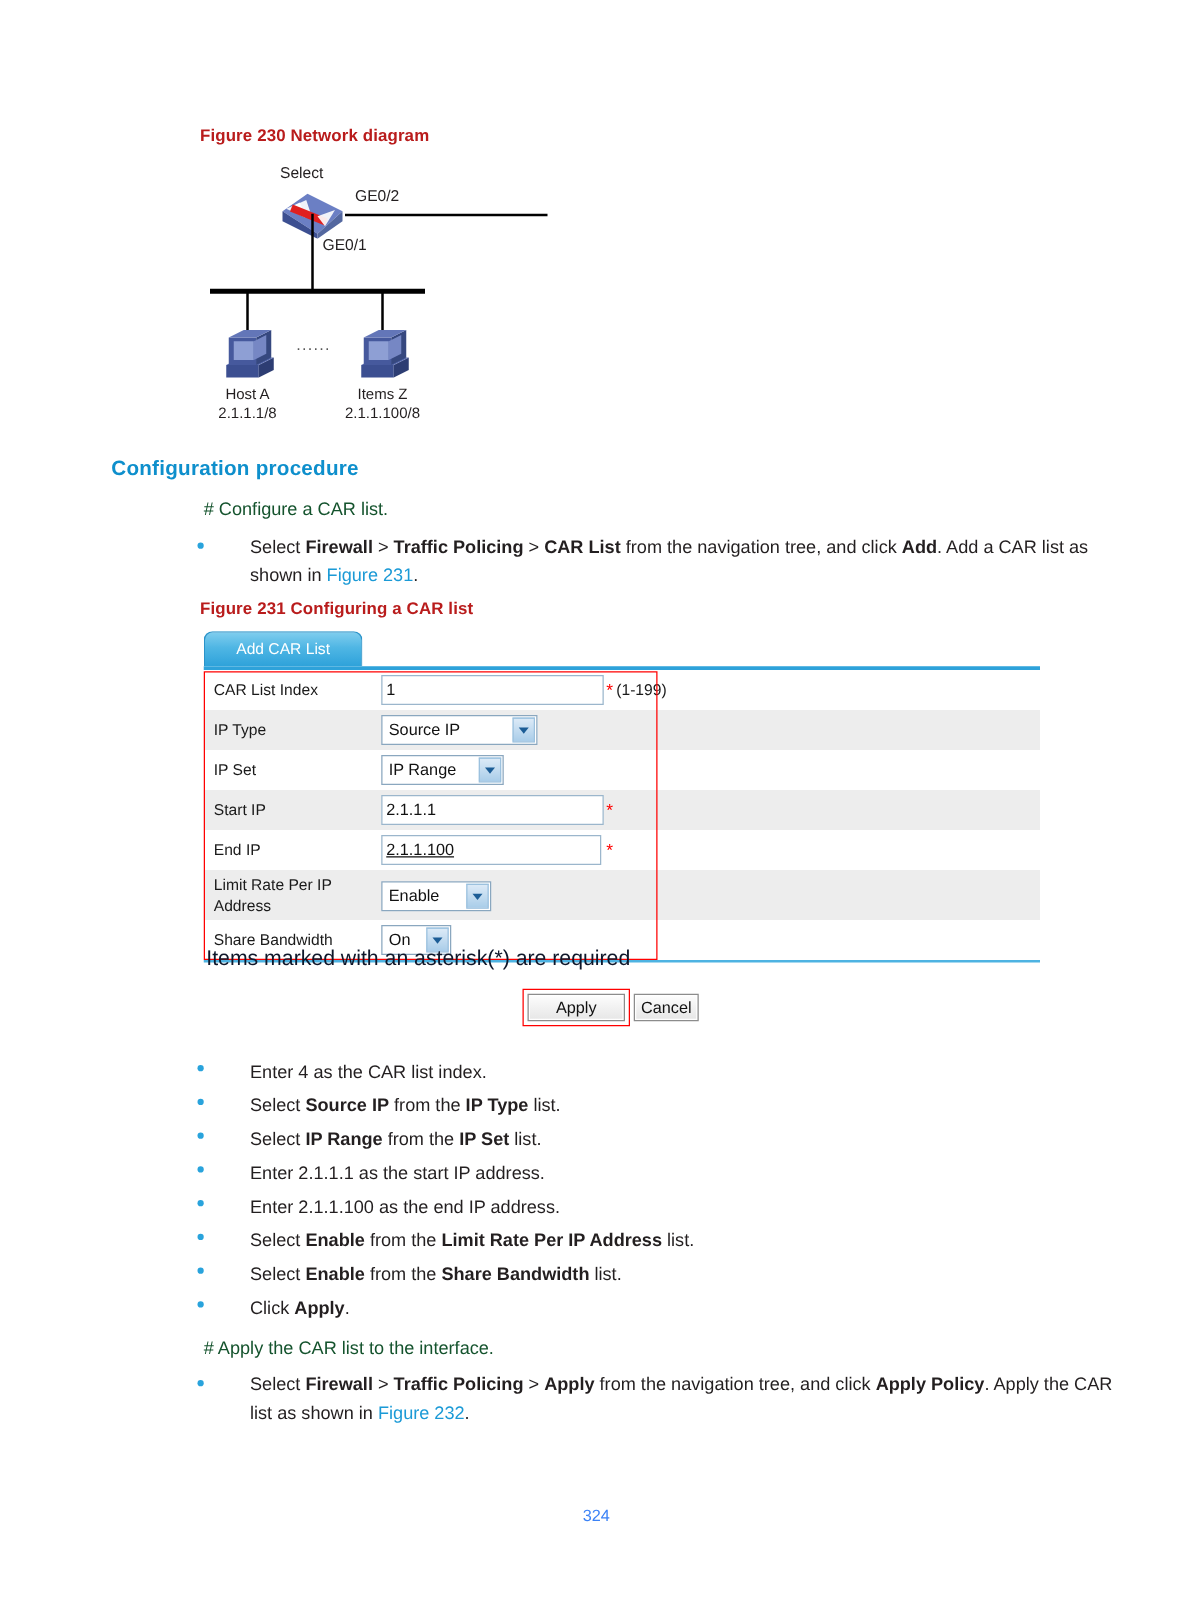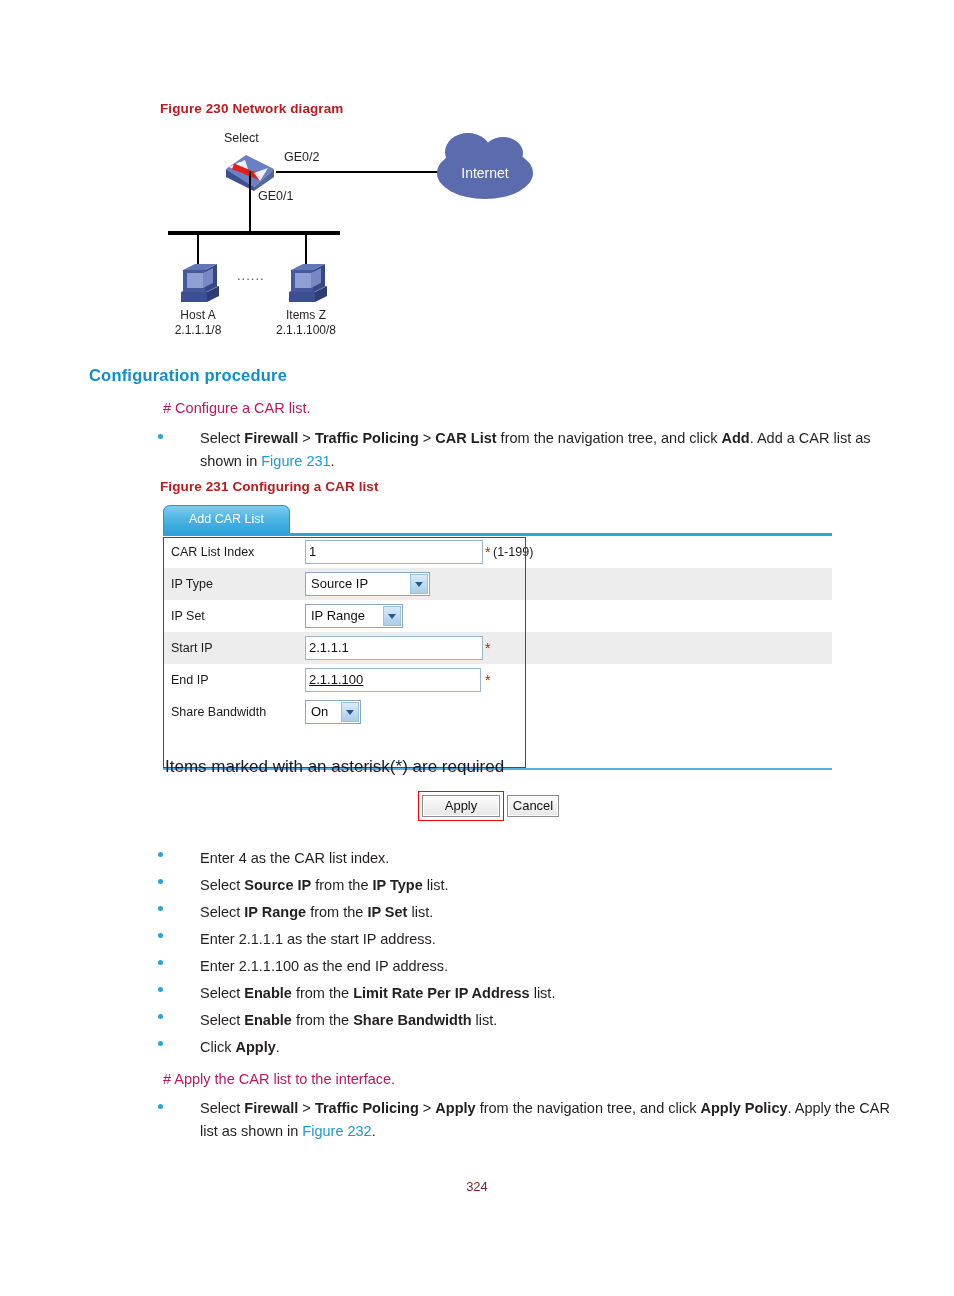"Internet" div.cloud { html: <div> <span>Internet</span> </div> -> none }
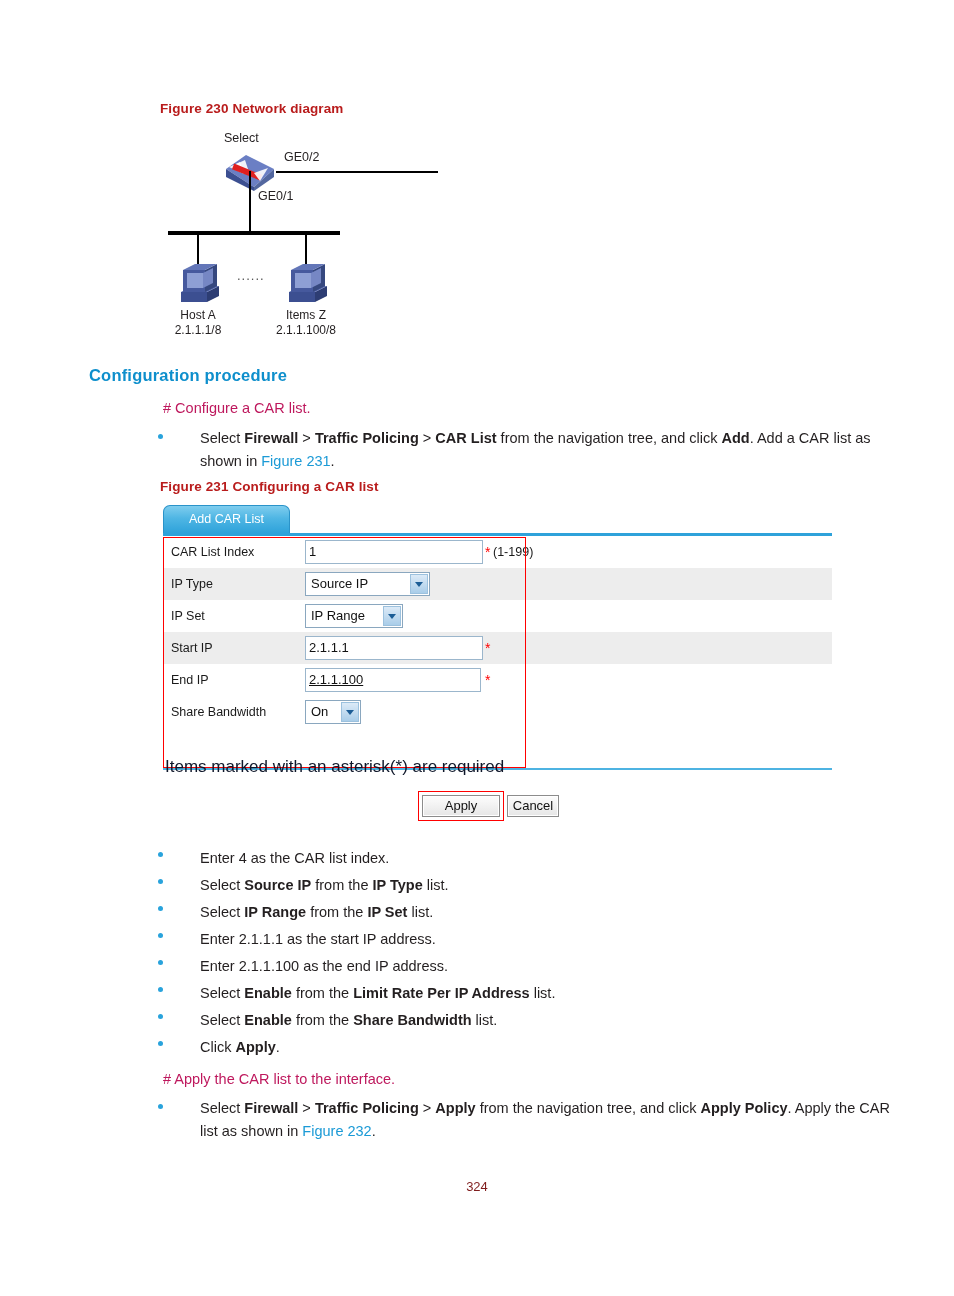"# Configure a CAR list." .body-text { color: #be185d -> #14532d }
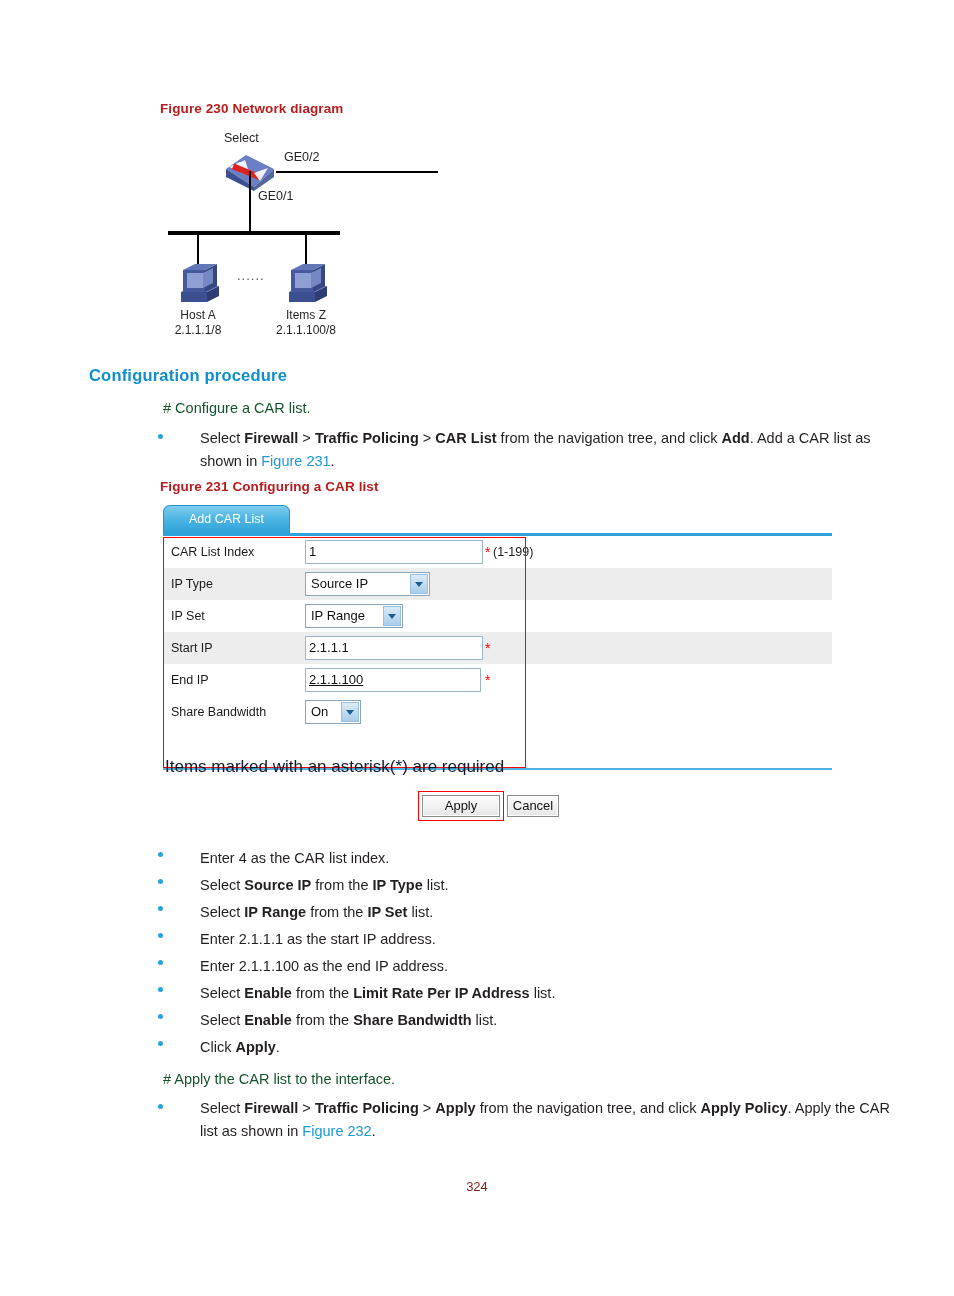"Limit Rate Per IP" div.frow { html: none -> <div> <div>Limit Rate Per IP Address</div> <div> <span>Enable</span> <span></span> </div> </div> }
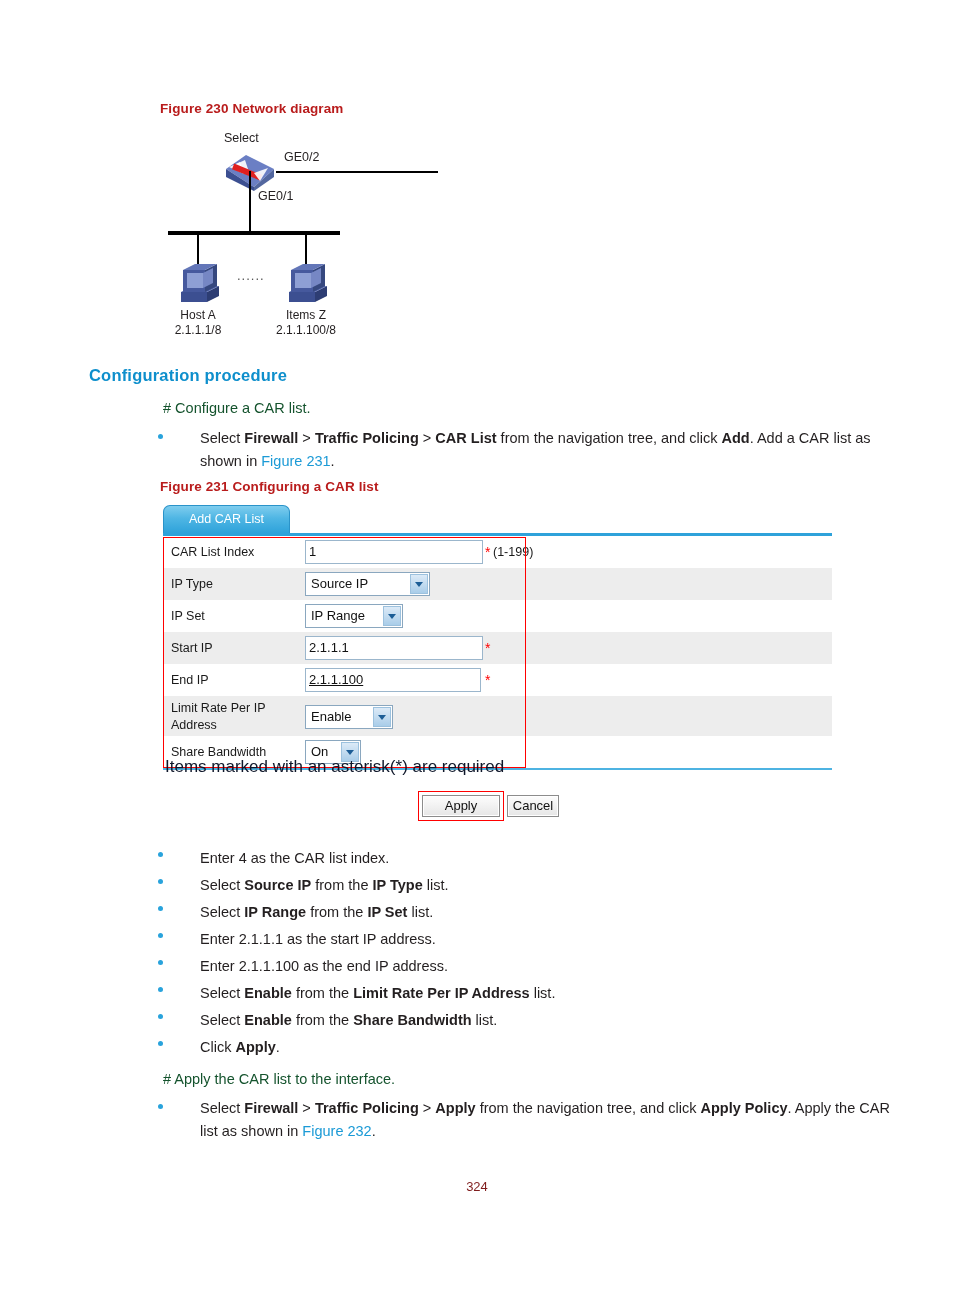"324" #page-number { color: #7f1d1d -> #3b82f6; top: 1179px -> 1205px }
